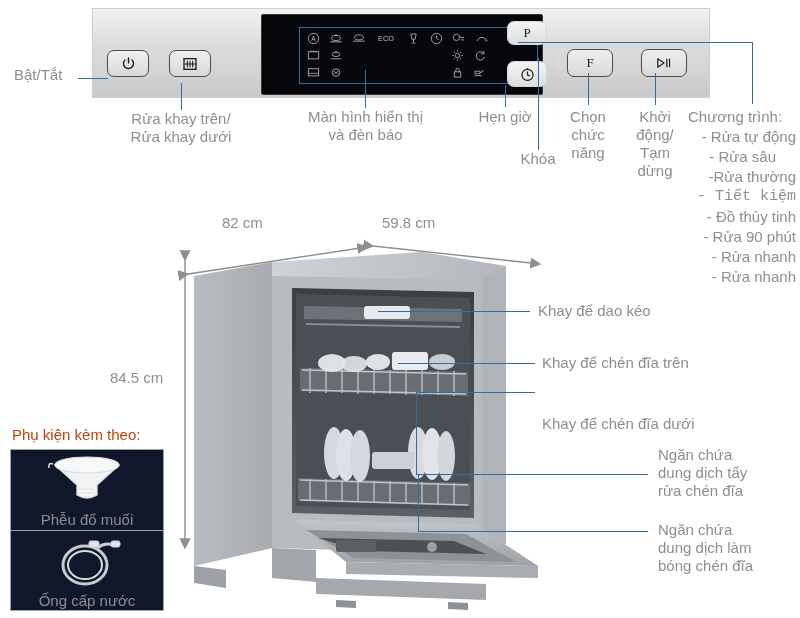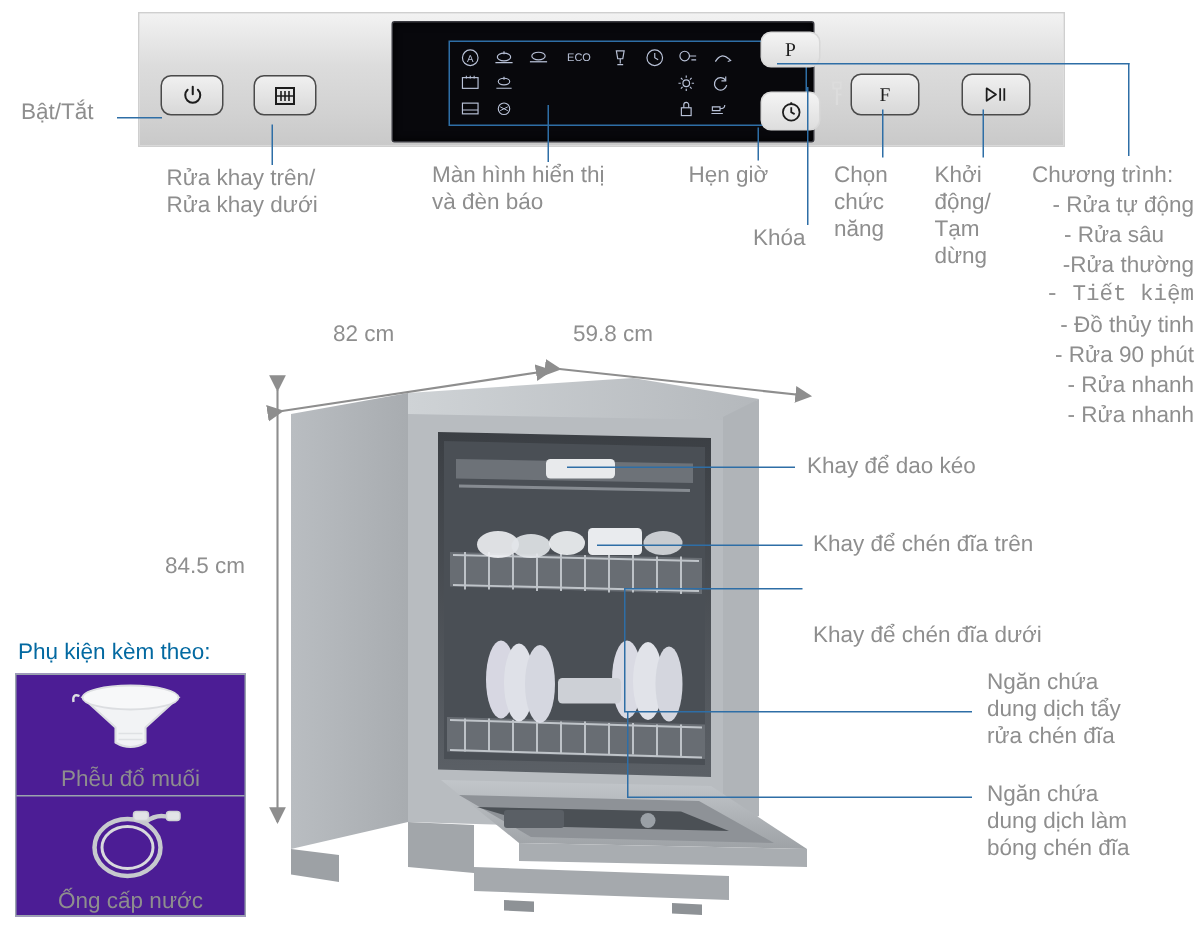"Rửa khay trên/" .lbl.c { text-align: left -> center }
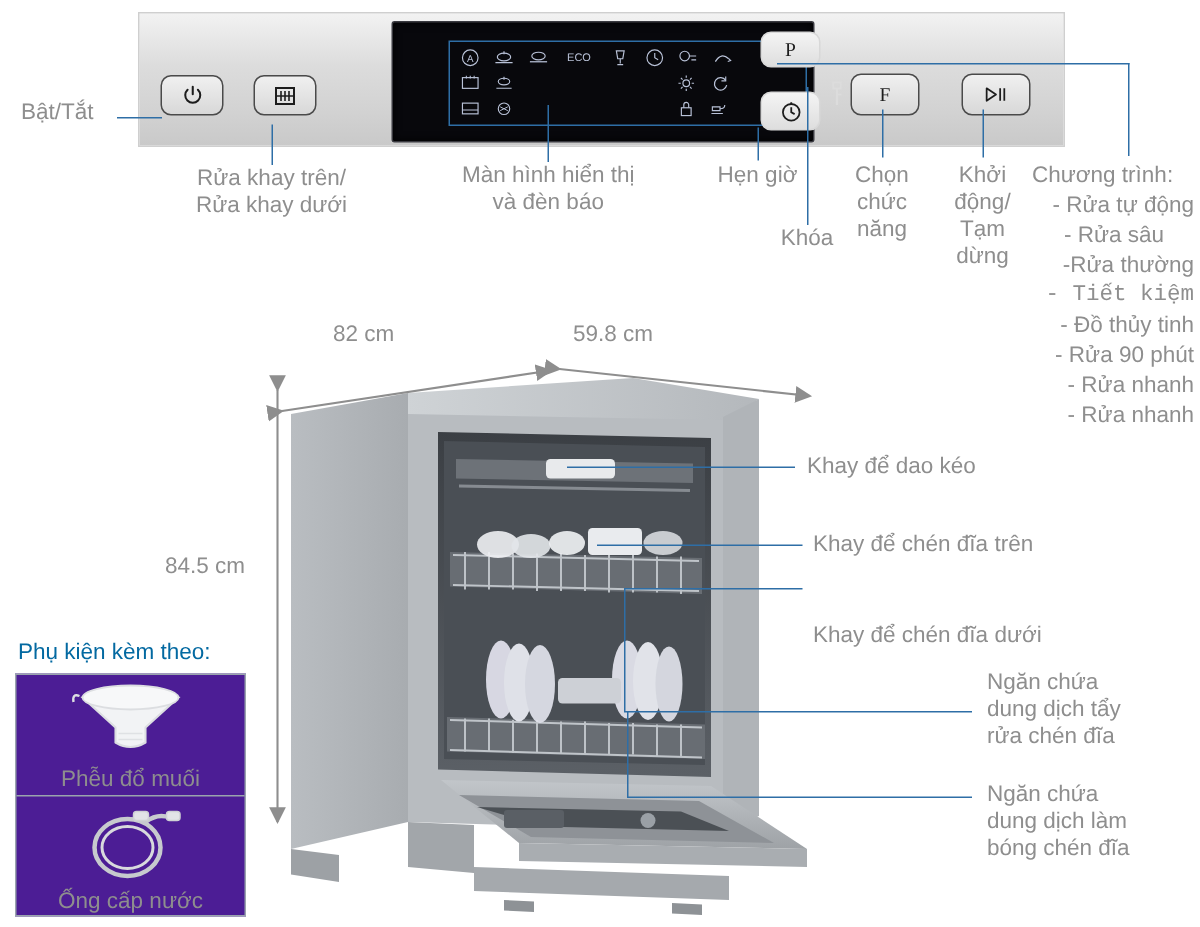"Phụ kiện kèm theo:" #accTitle { color: #0369a1 -> #c2410c }
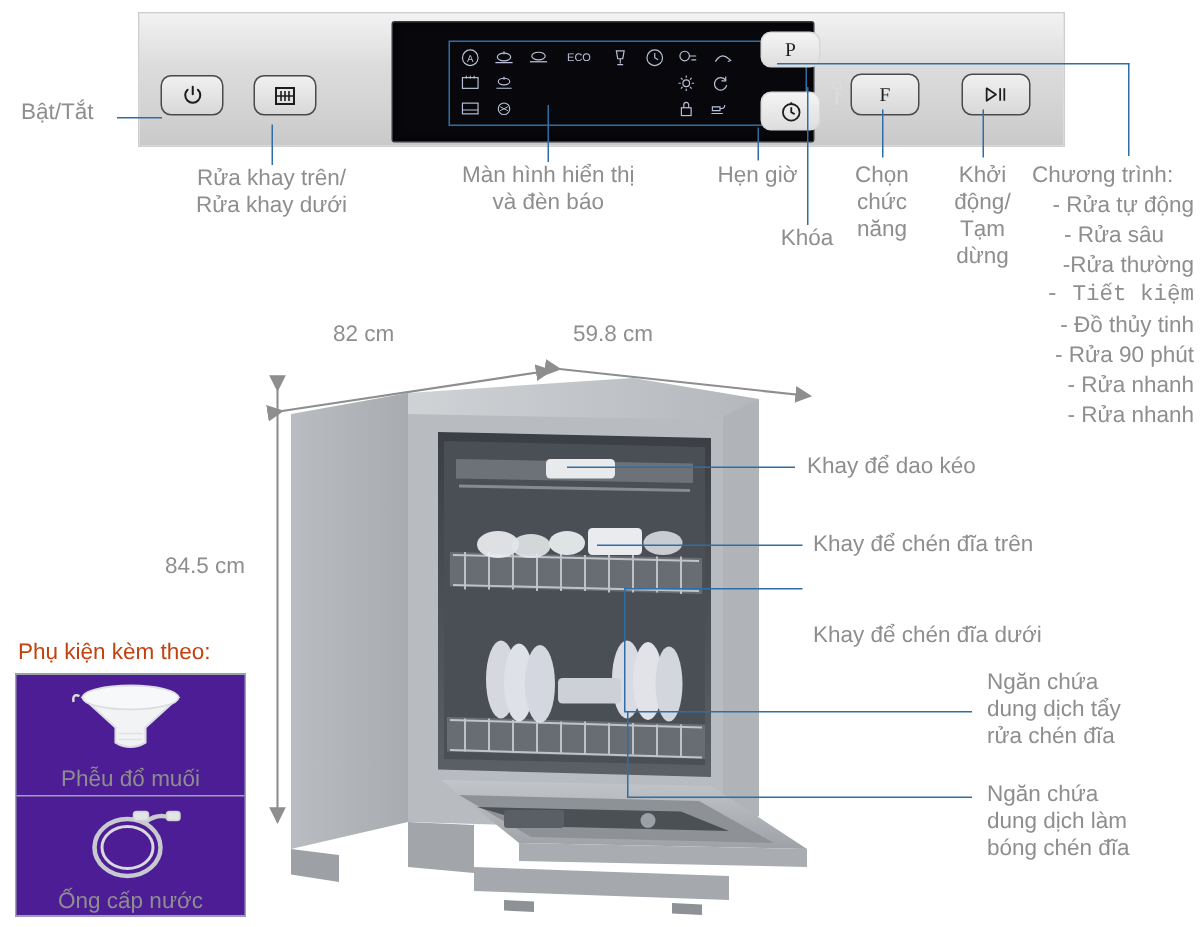"Phễu đổ muối" #acc { background: #4c1d95 -> #0f172a }
